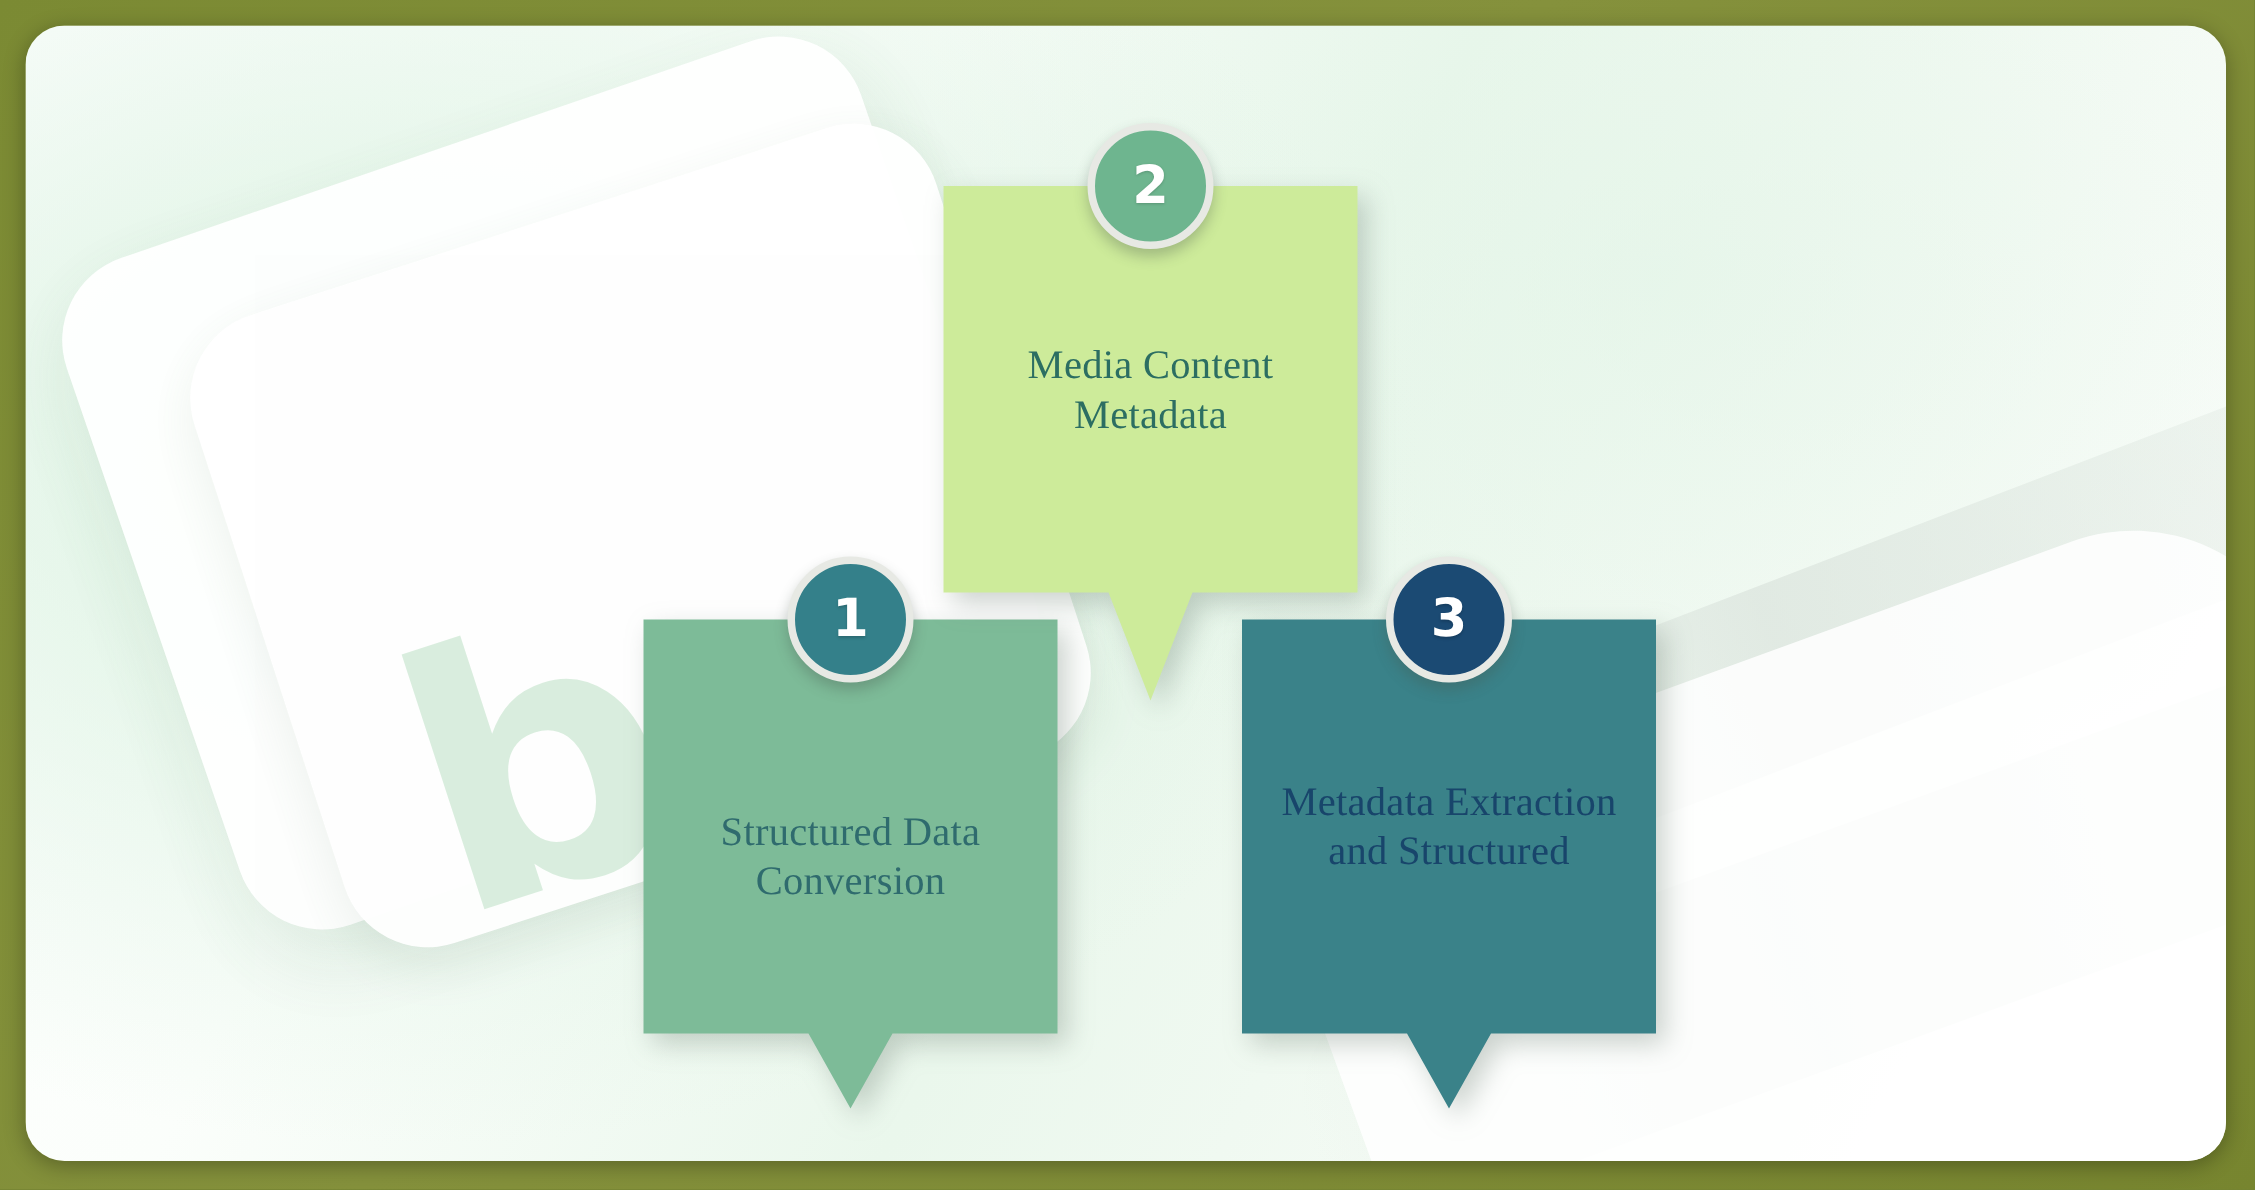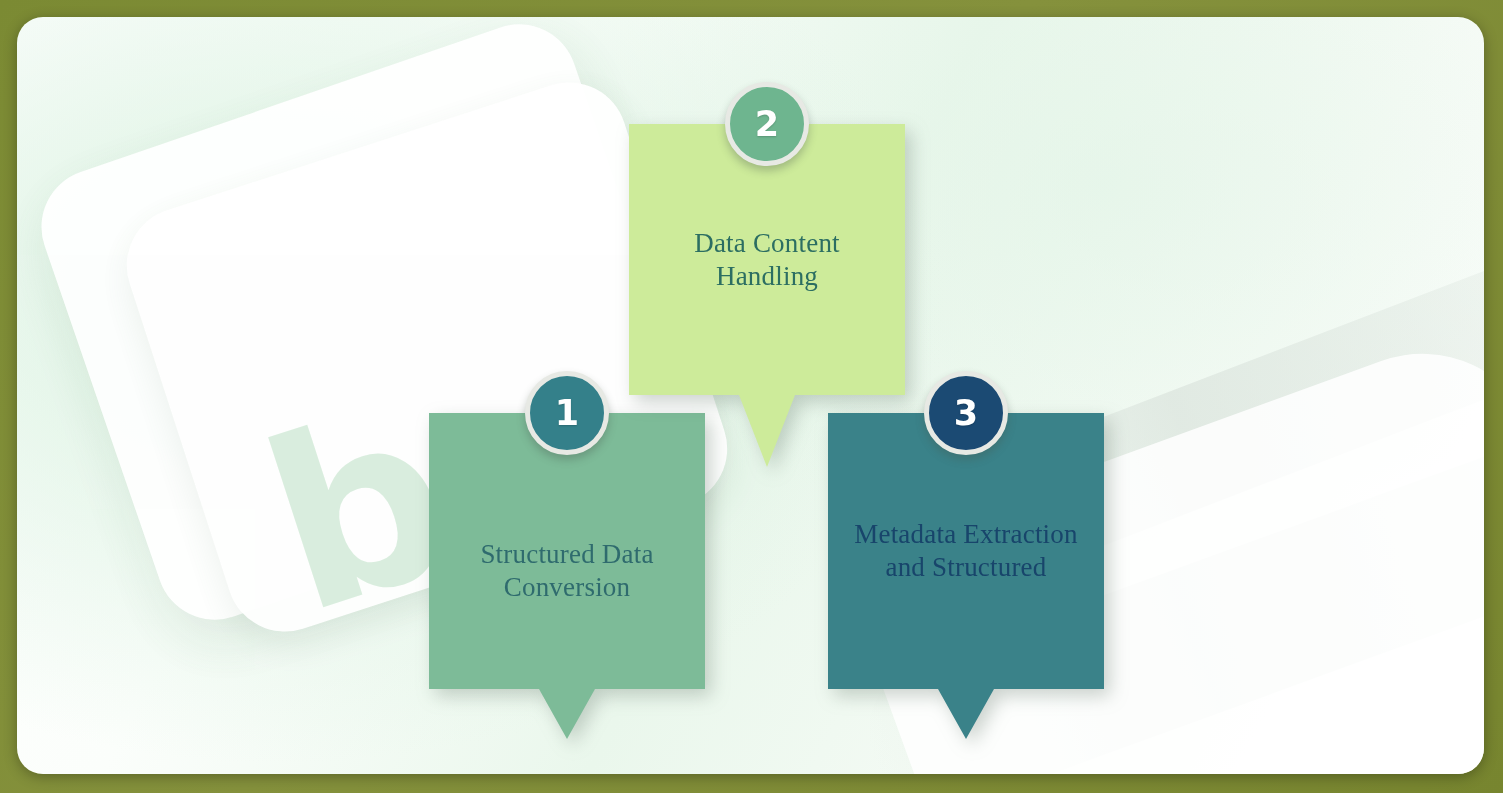"Data Content Handling" div.card-label { text: Data Content Handling -> Media Content Metadata }
